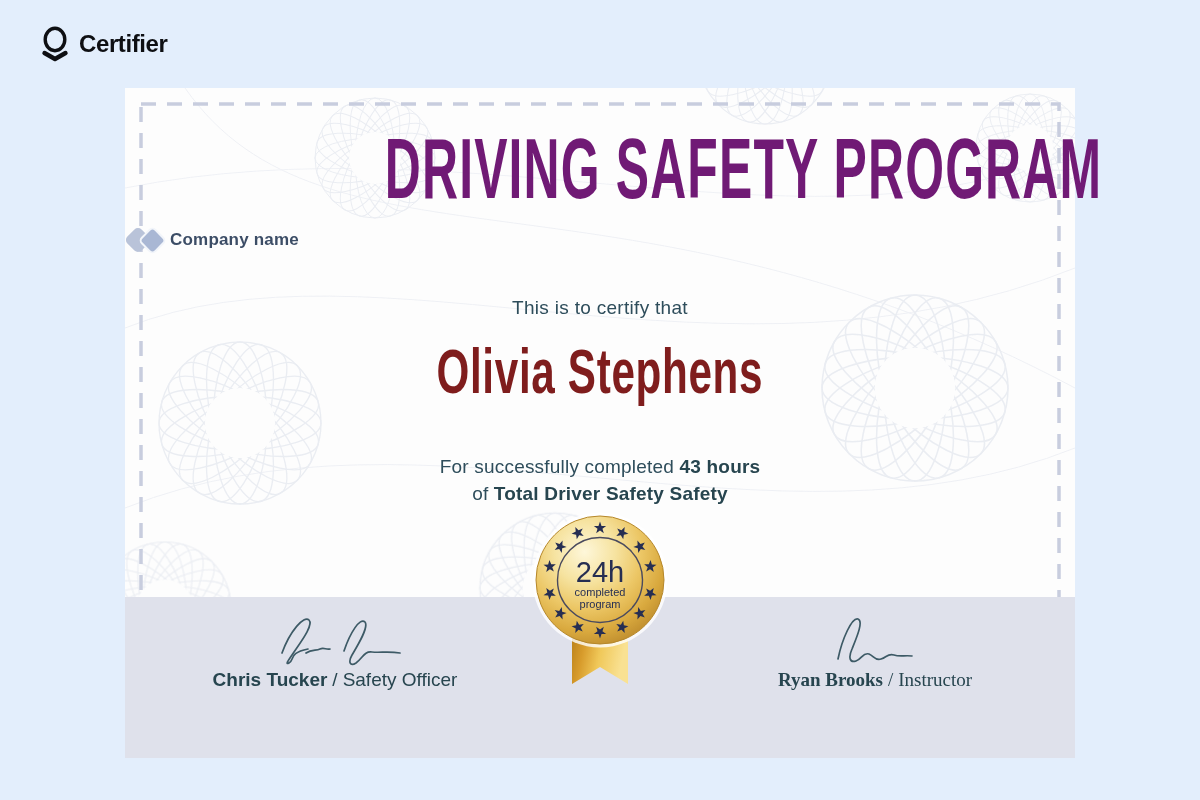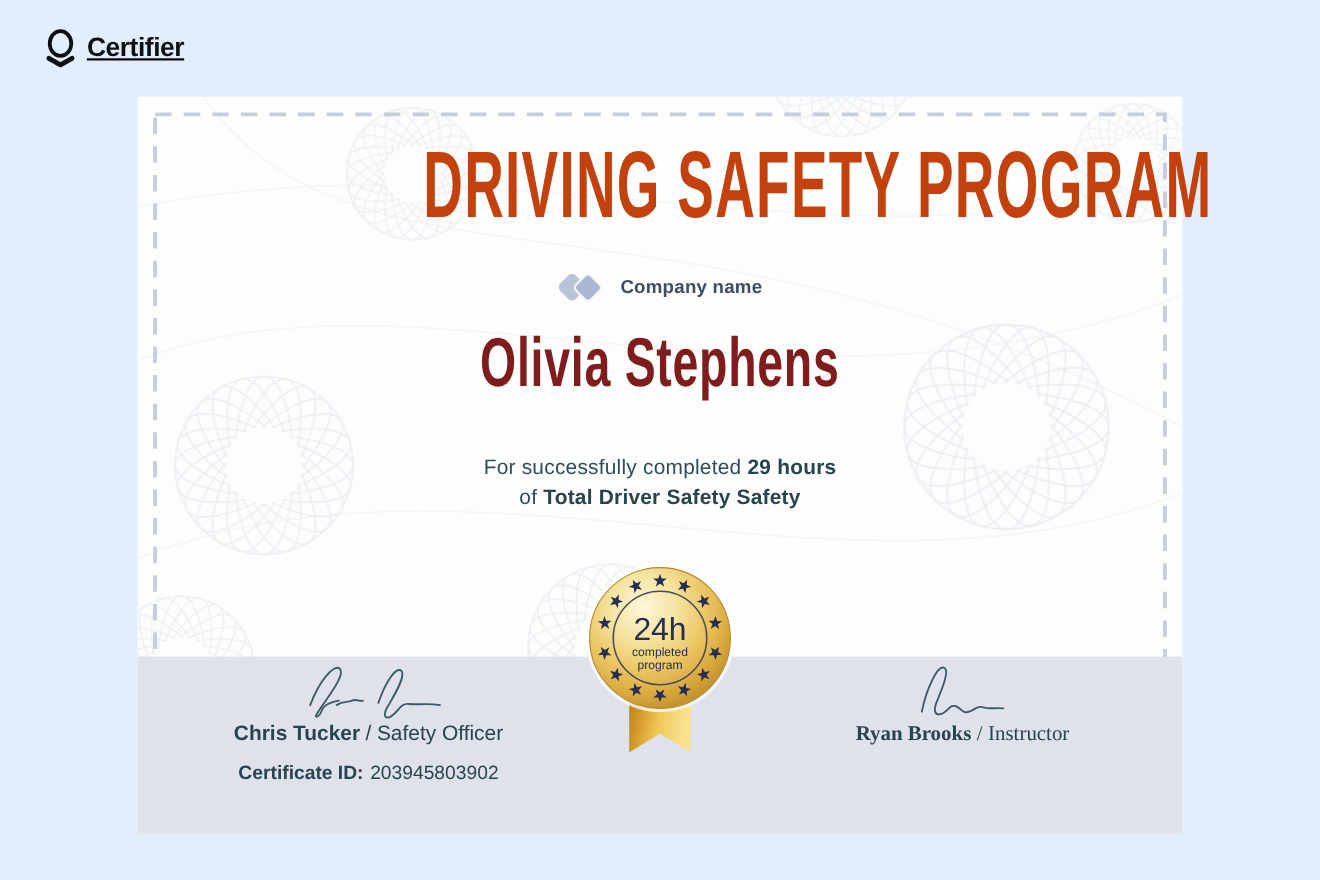"Certifier" .brand { text-decoration: underline -> none }
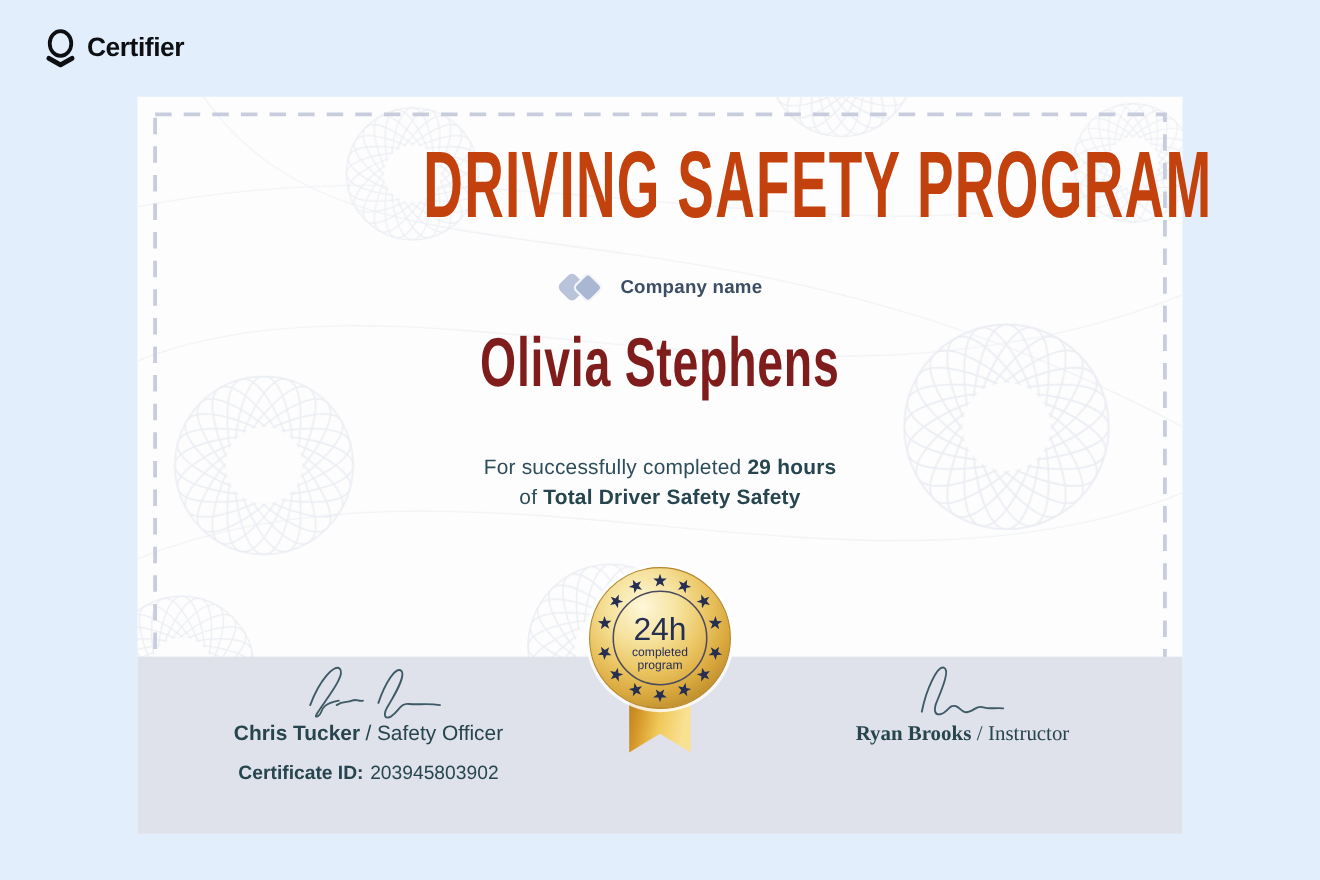"DRIVING SAFETY PROGRAM" .title { color: #c2410c -> #701a75 }
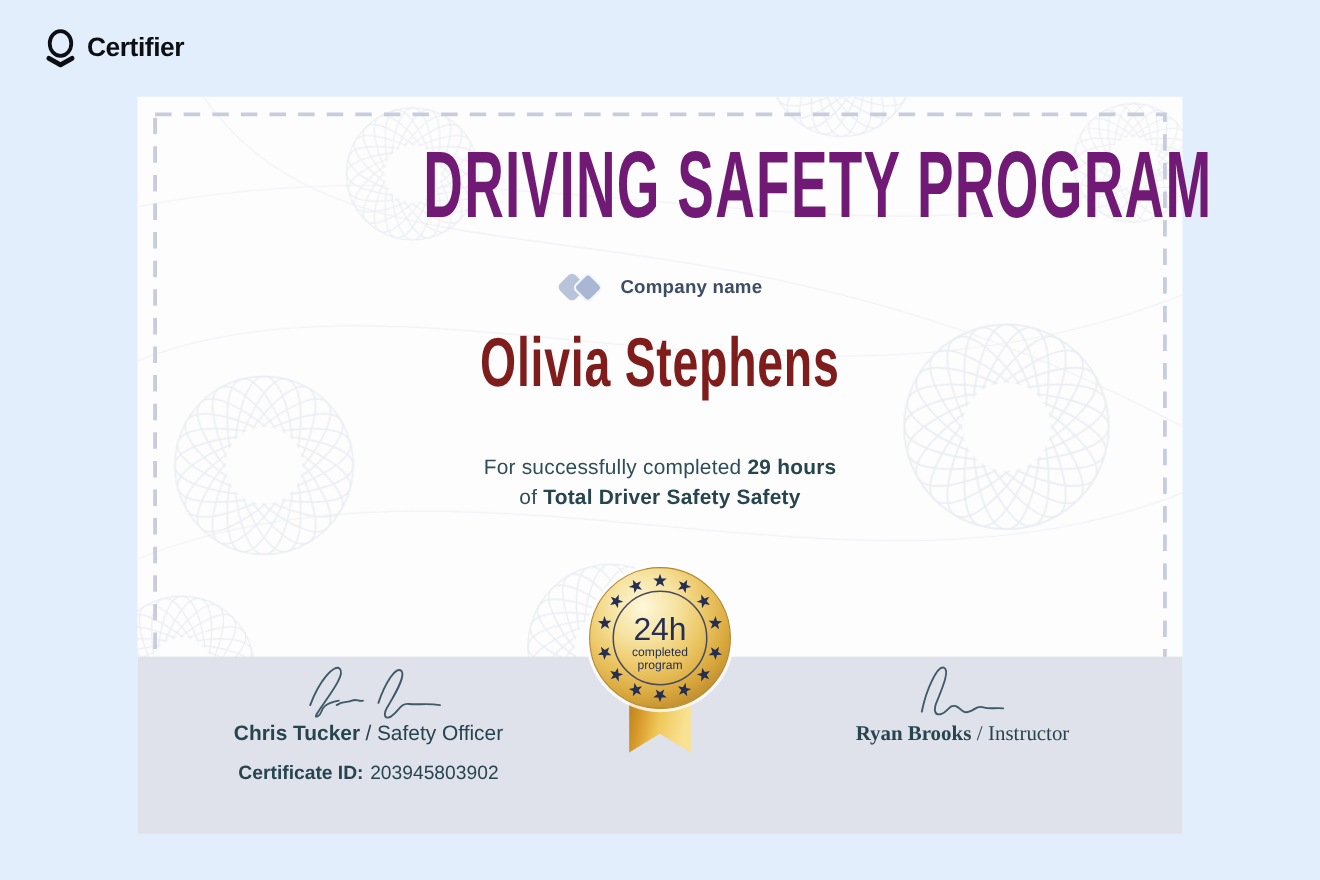"Company name" .company-row { gap: 13px -> 1px; justify-content: center -> flex-start; margin-top: 22px -> none }
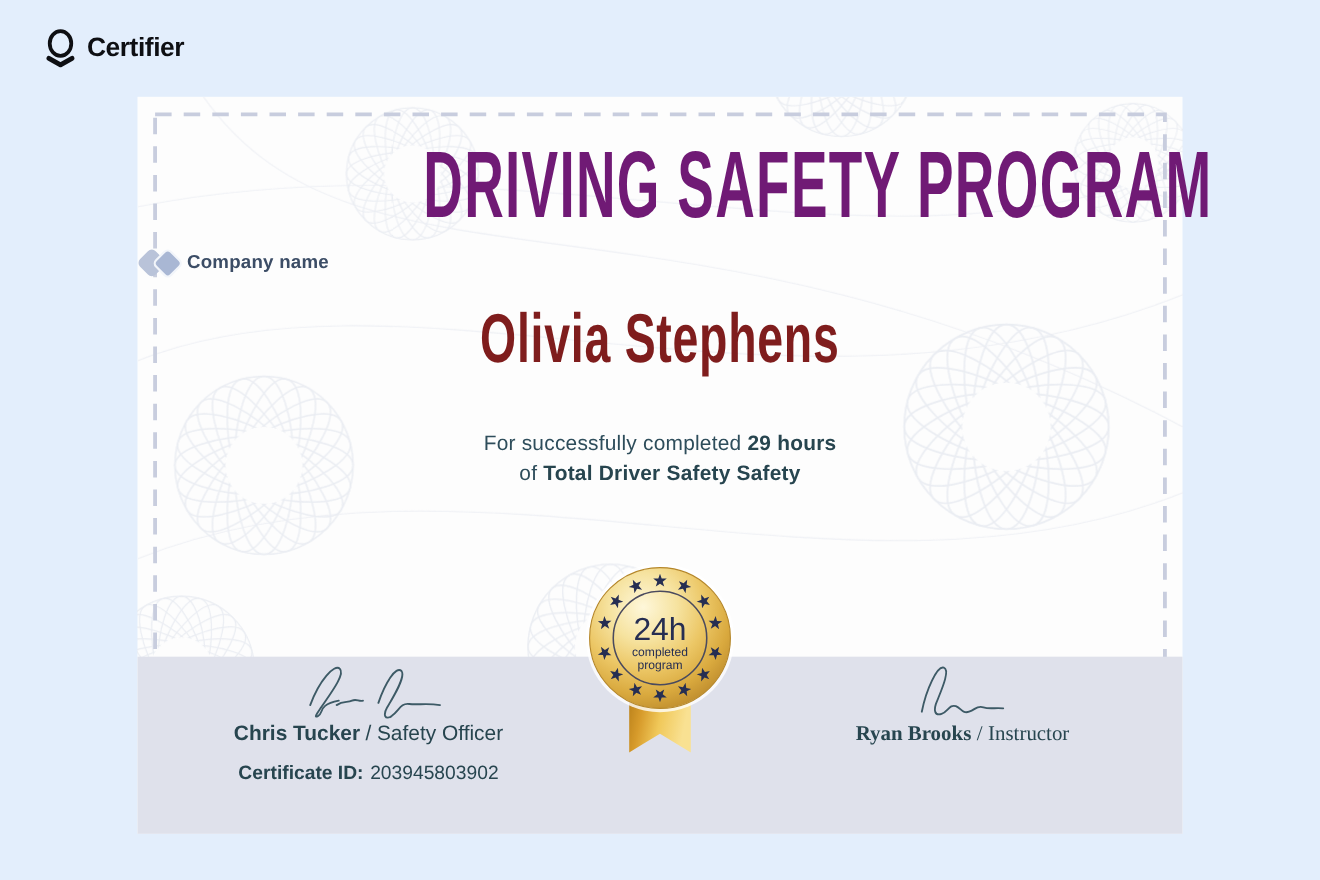"This is to certify that" div.certify { html: none -> <div>This is to certify that</div> }
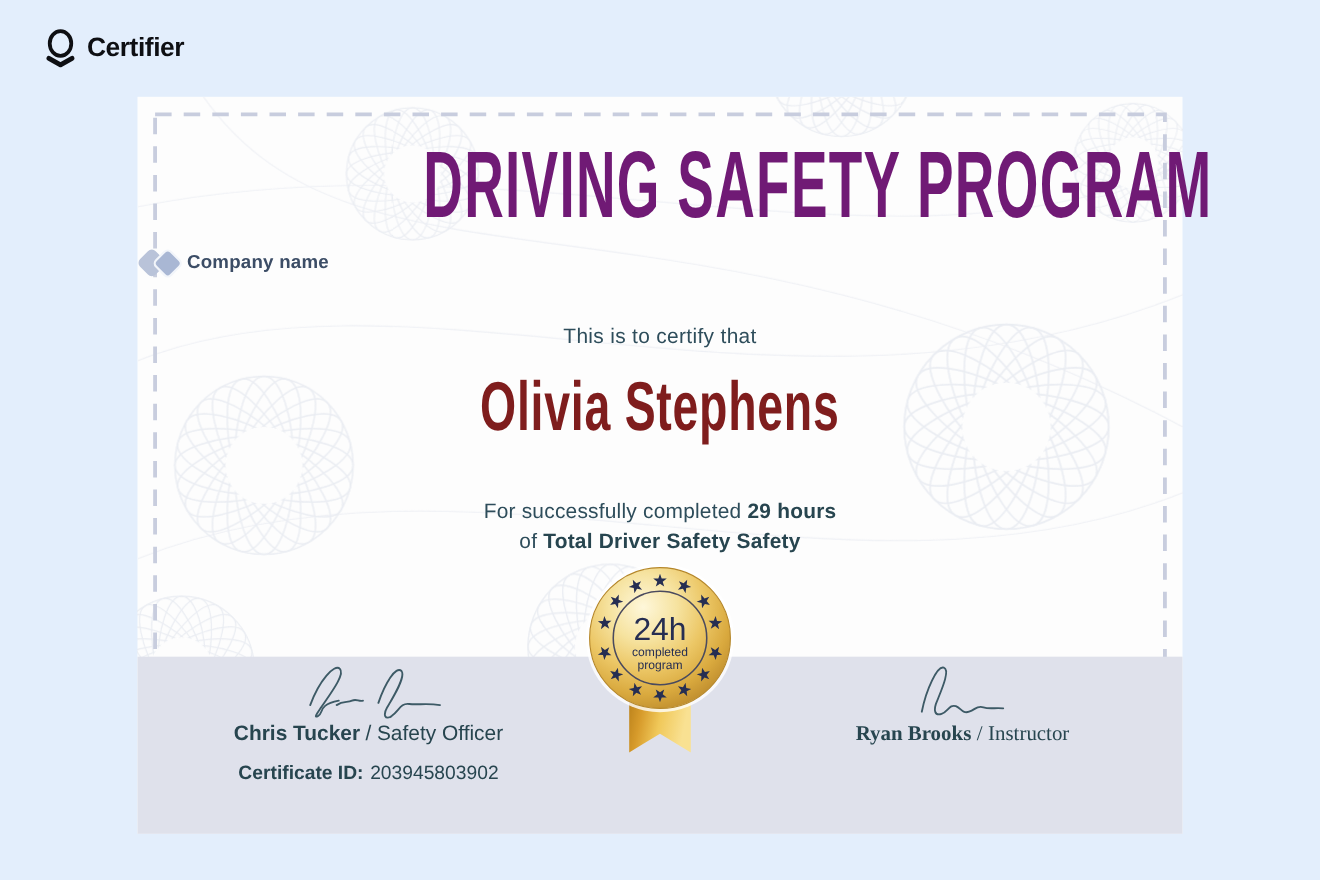"29 hours" b { text: 29 -> 43 }
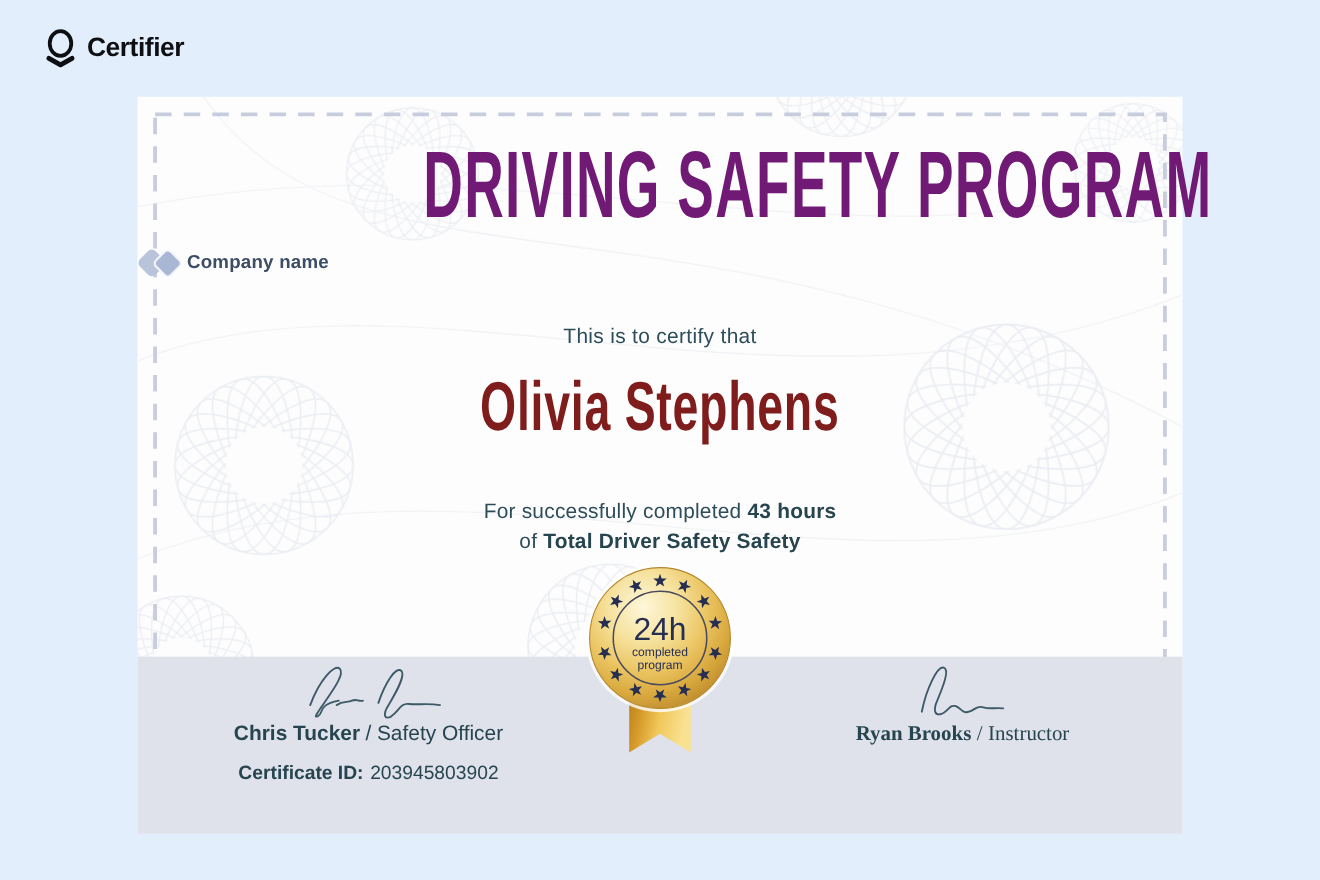"Chris Tucker / Safety Officer" .sig-col { padding-top: none -> 12px }
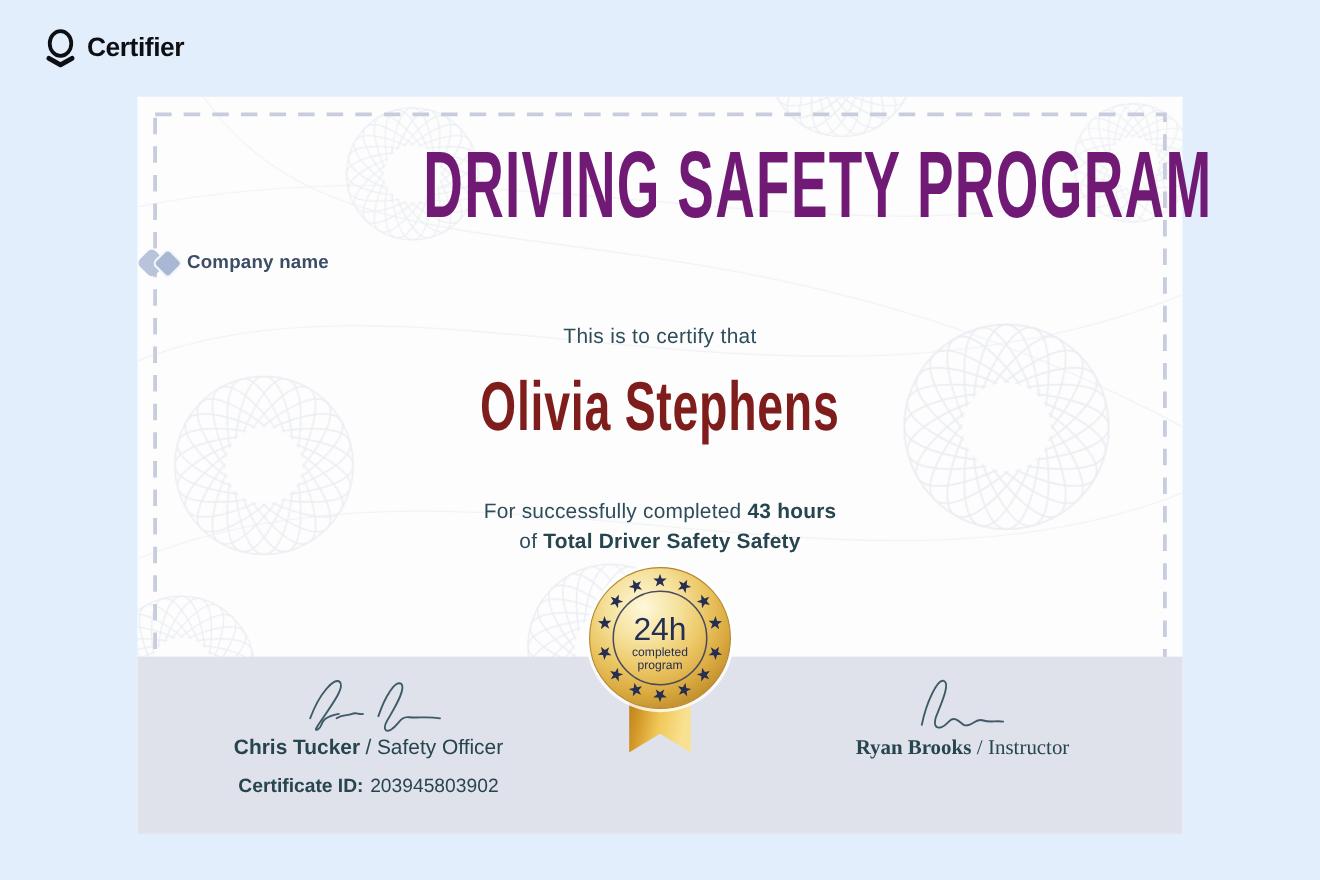"Certificate ID: 203945803902" div.meta-line { html: <div><b>Certificate ID:</b><span>203945803902</span></div> -> none }
